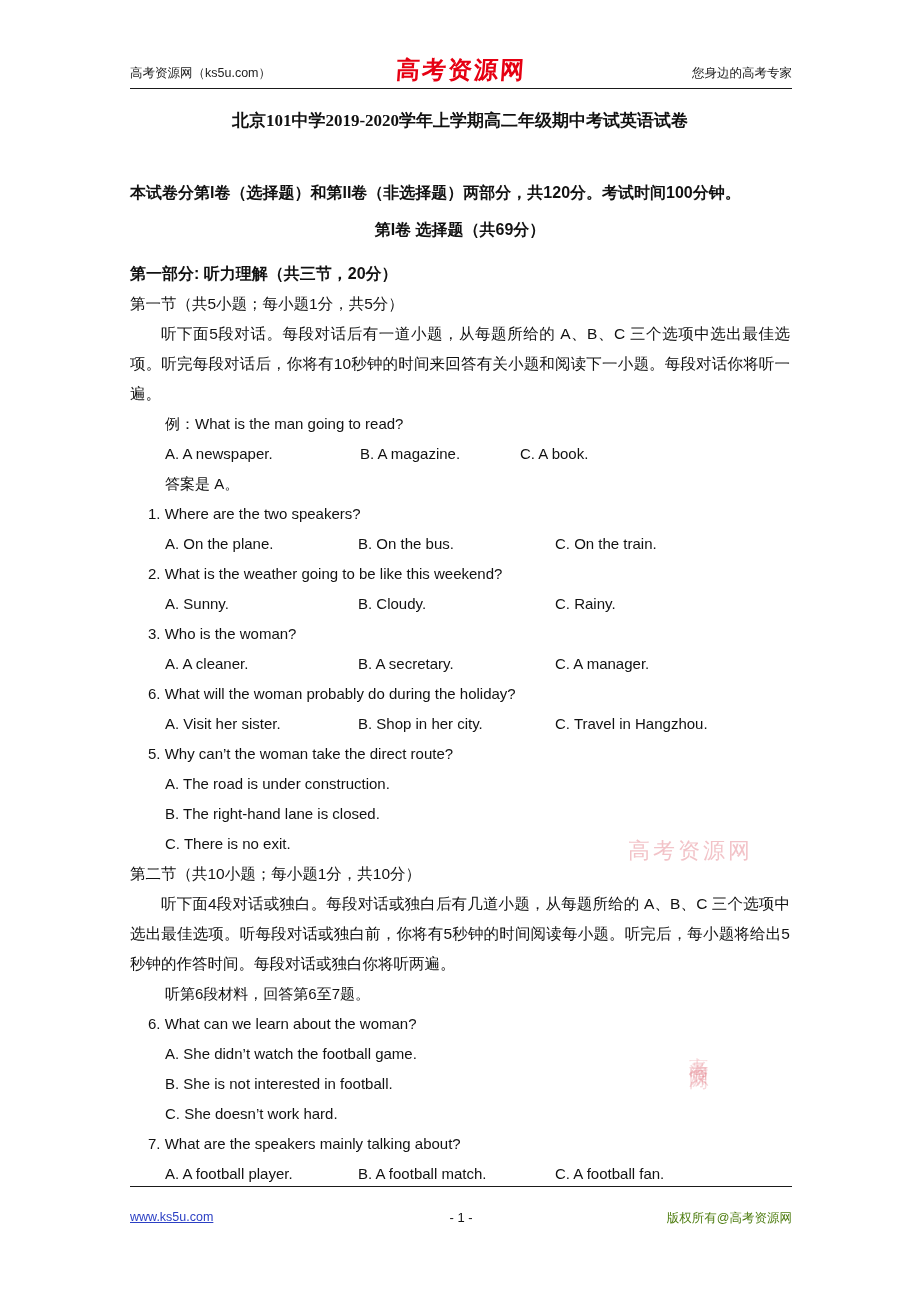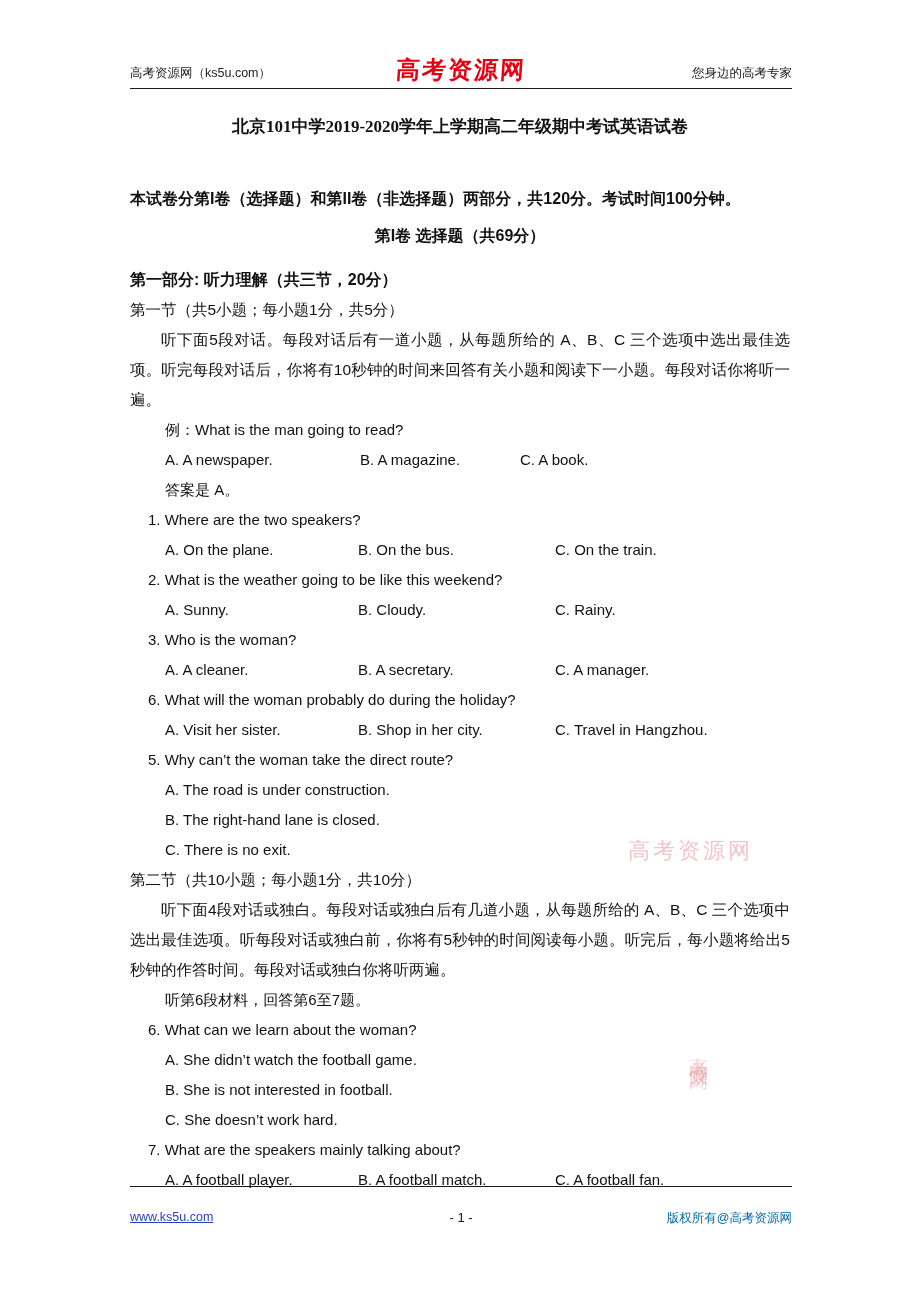"北京101中学2019-2020学年上学期高二年级期中考试英语试卷" .title { margin-top: 12px -> 6px }
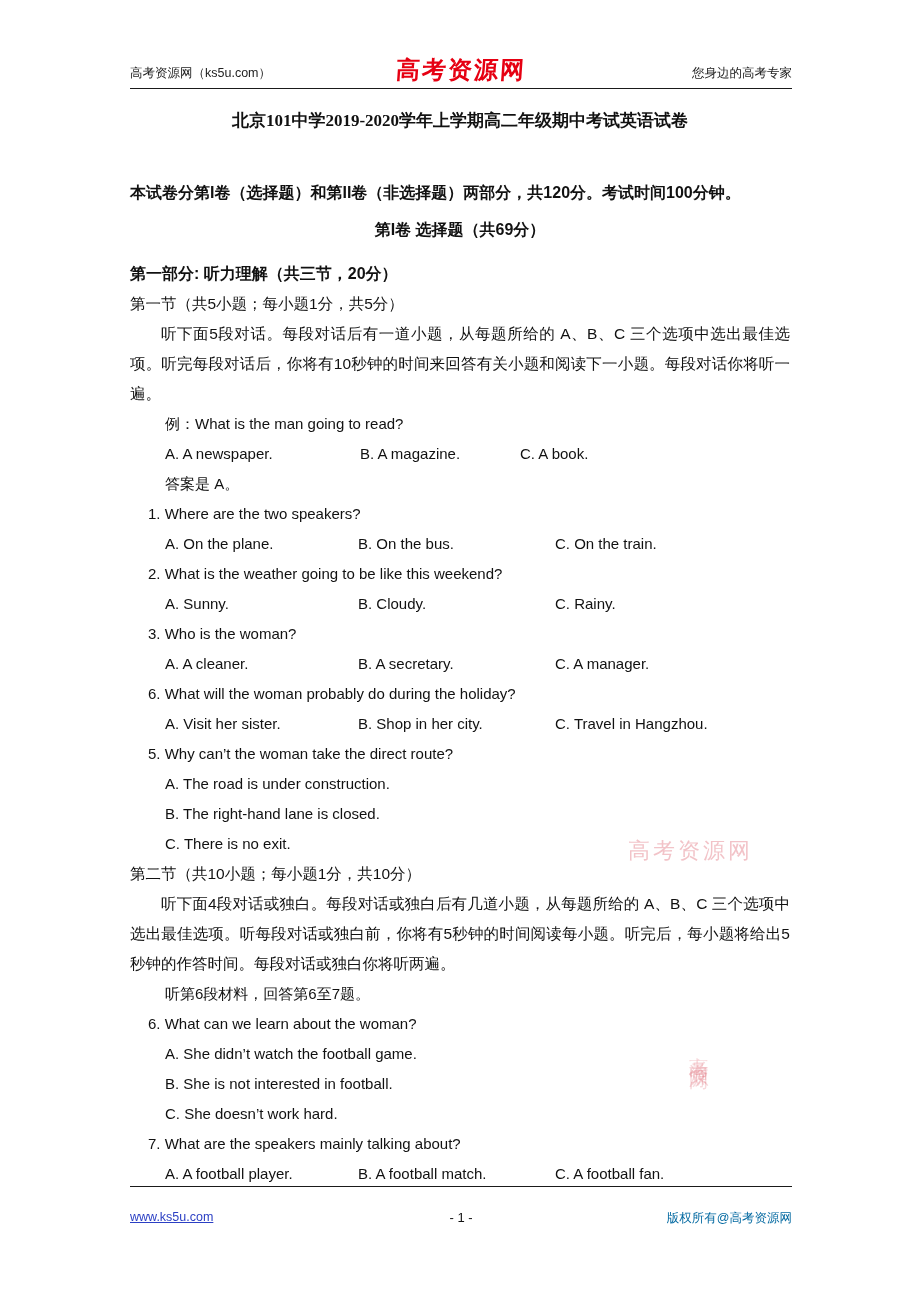"版权所有@高考资源网" .ftr-copy { color: #0369a1 -> #4d7c0f }
